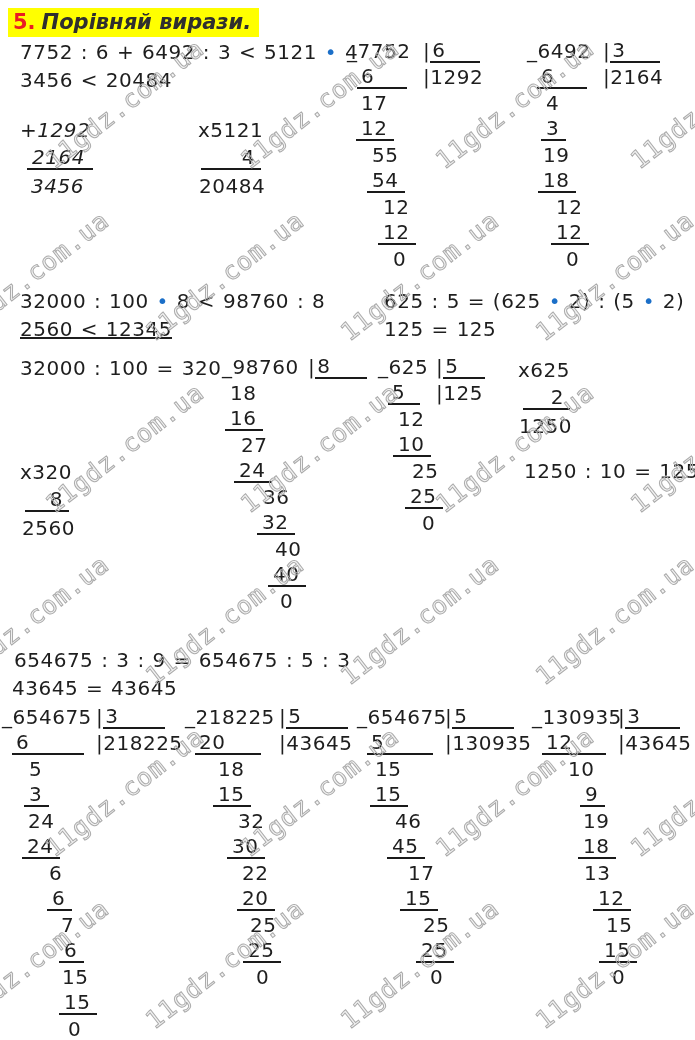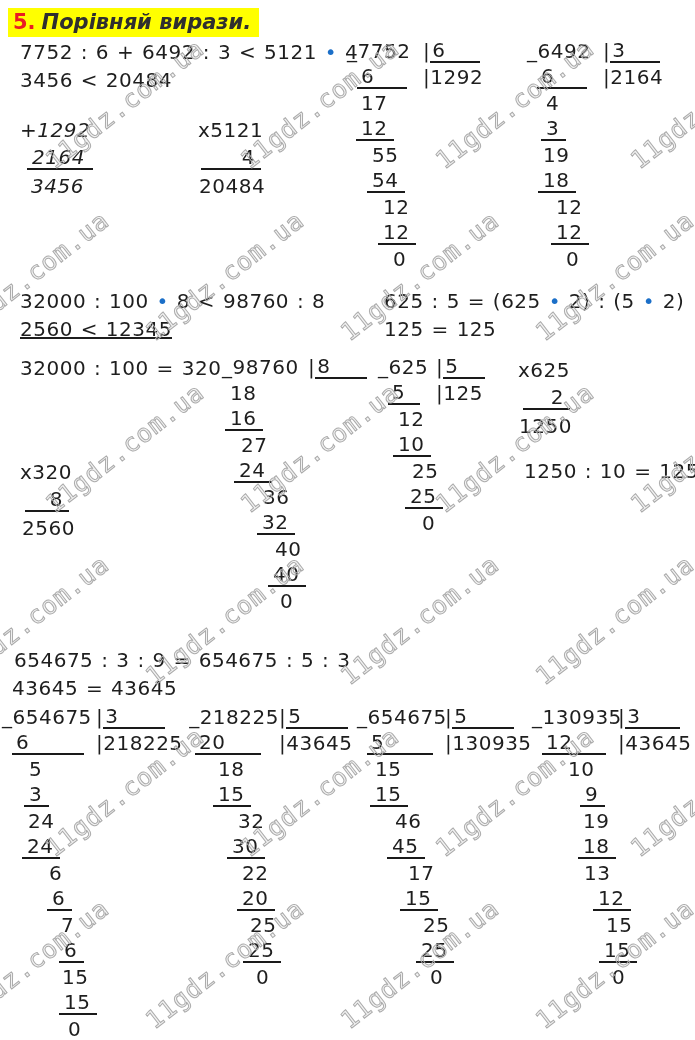"_218225" span.lcell { text-align: right -> none }
